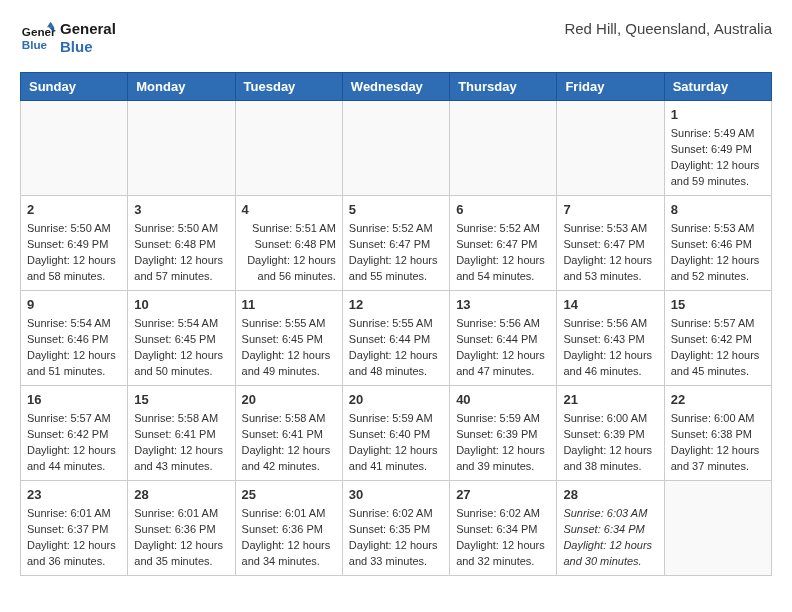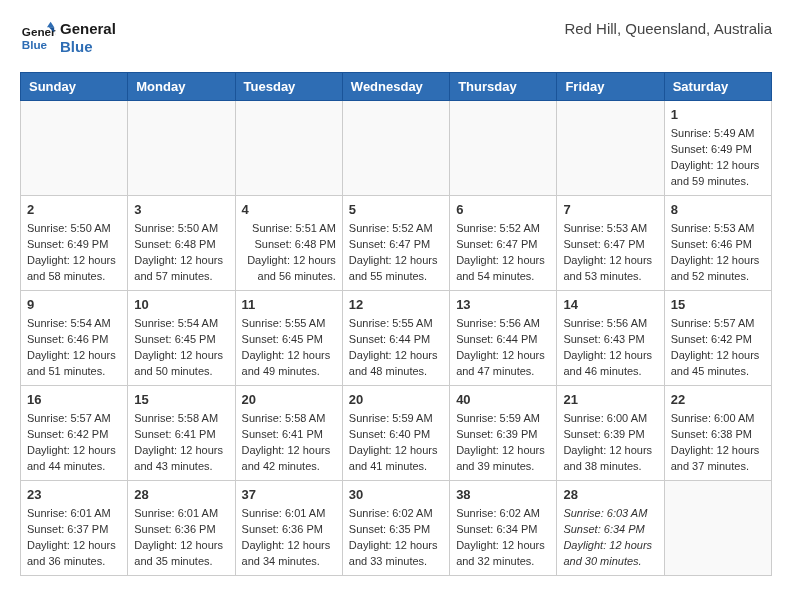"37" span.day-num { text: 37 -> 25 }
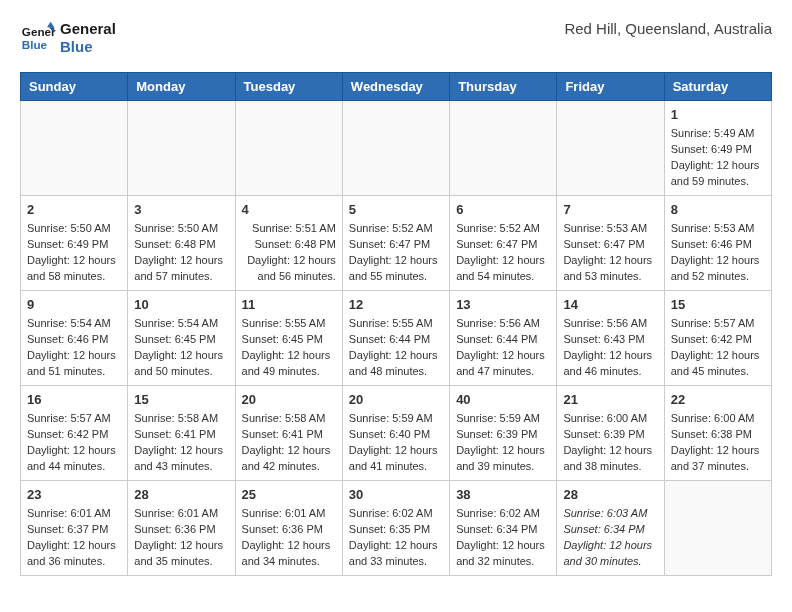"38" span.day-num { text: 38 -> 27 }
